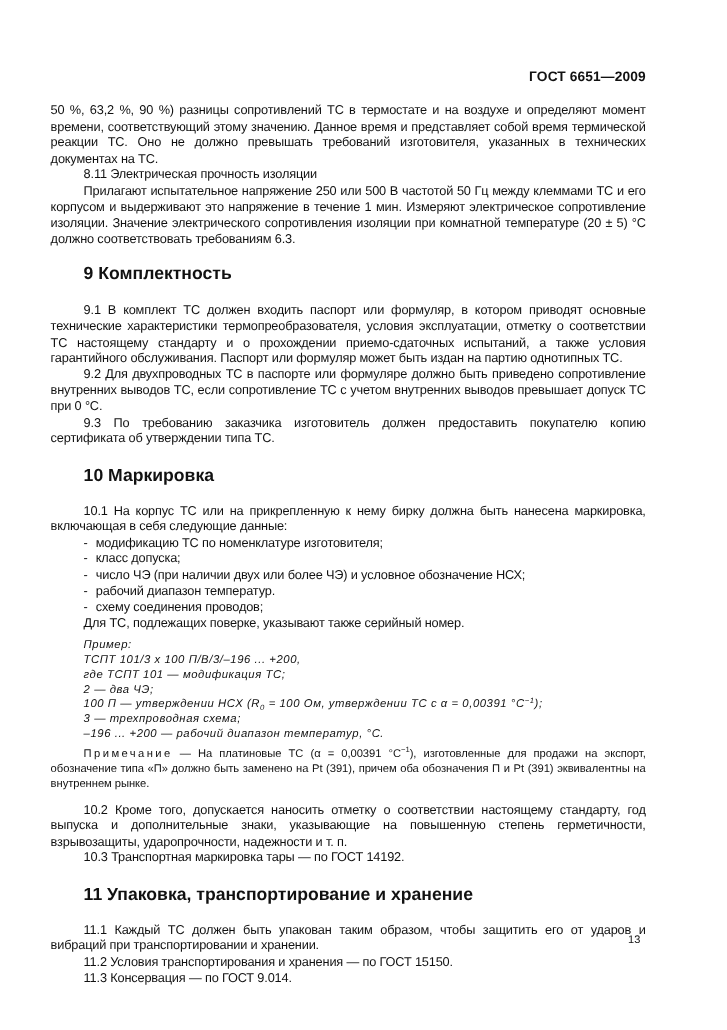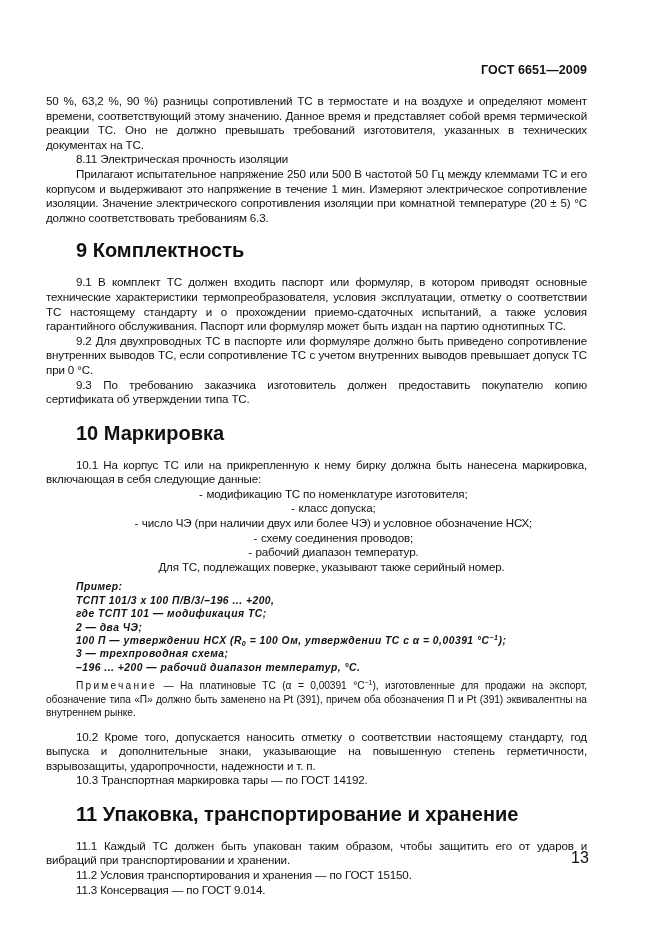"9 Комплектность" h2 { font-size: 20px -> 16px }
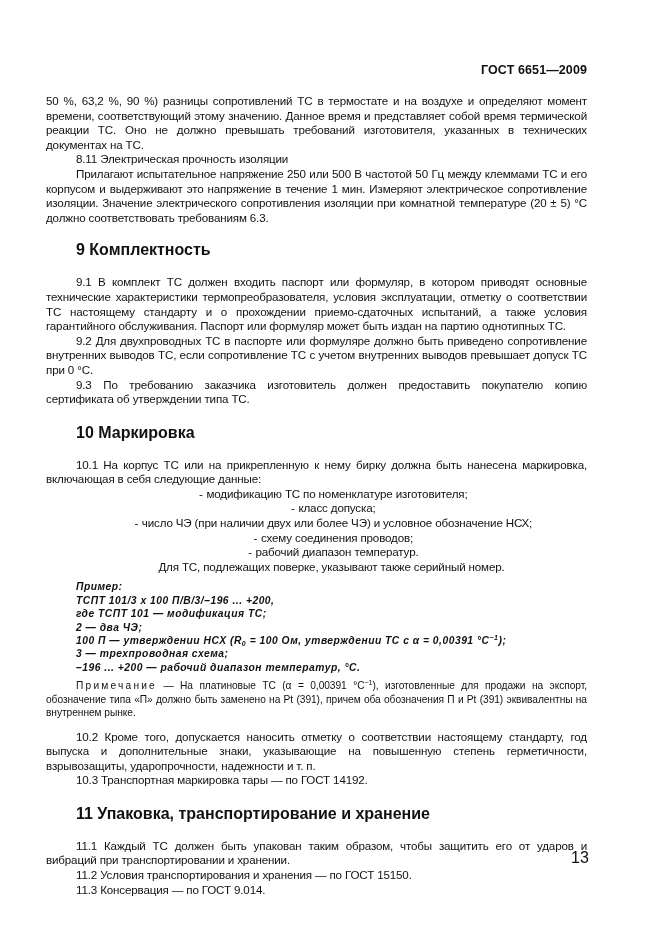"- модификацию ТС по номенклатуре" .li { text-align: center -> none }
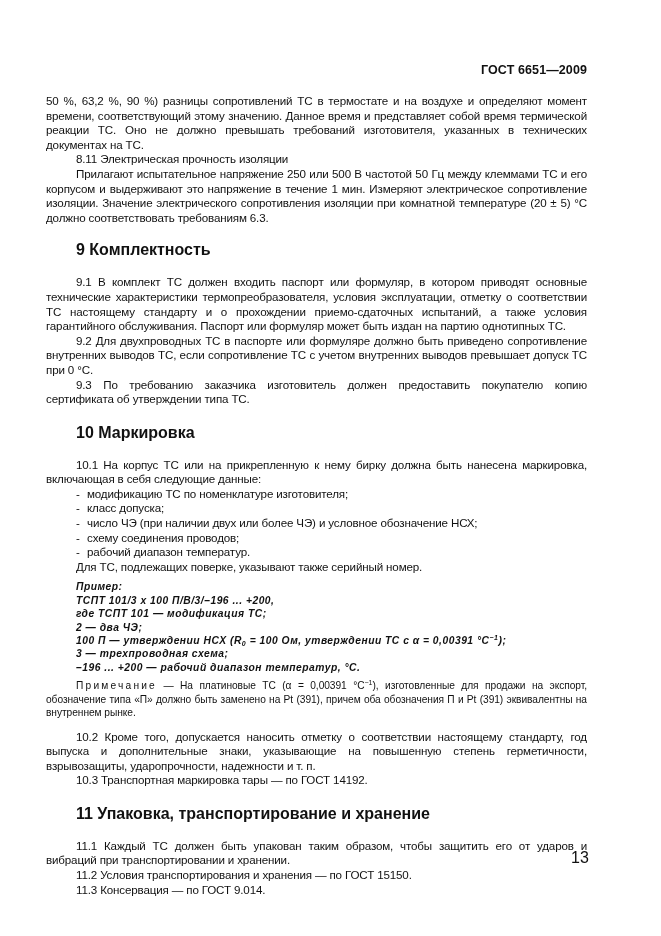"- схему соединения проводов;" div.li { order: before "- рабочий диапазон температур." -> after "- рабочий диапазон температур." }
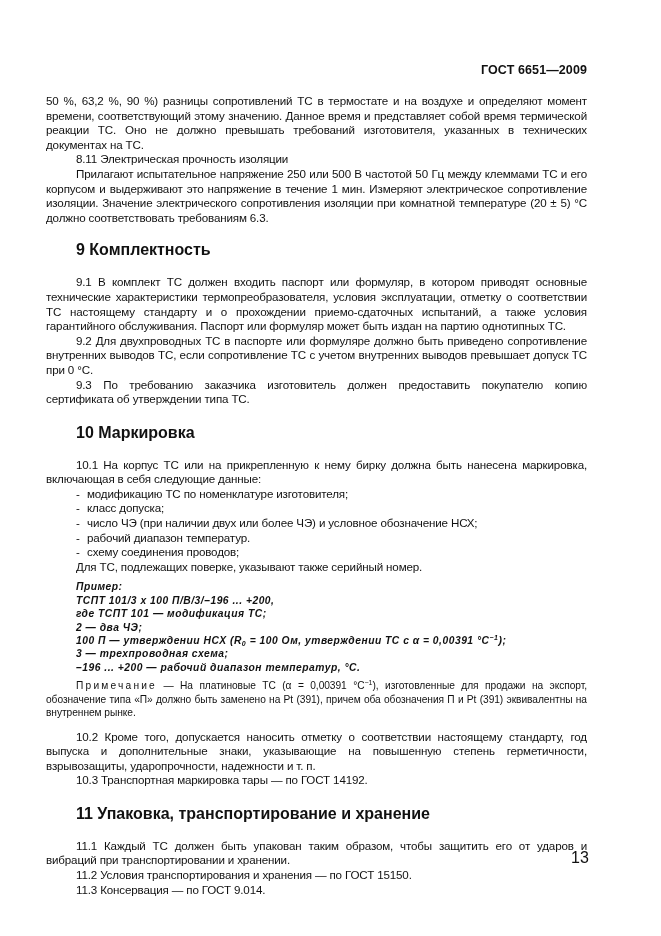"Пример:" .ex { font-weight: bold -> normal }
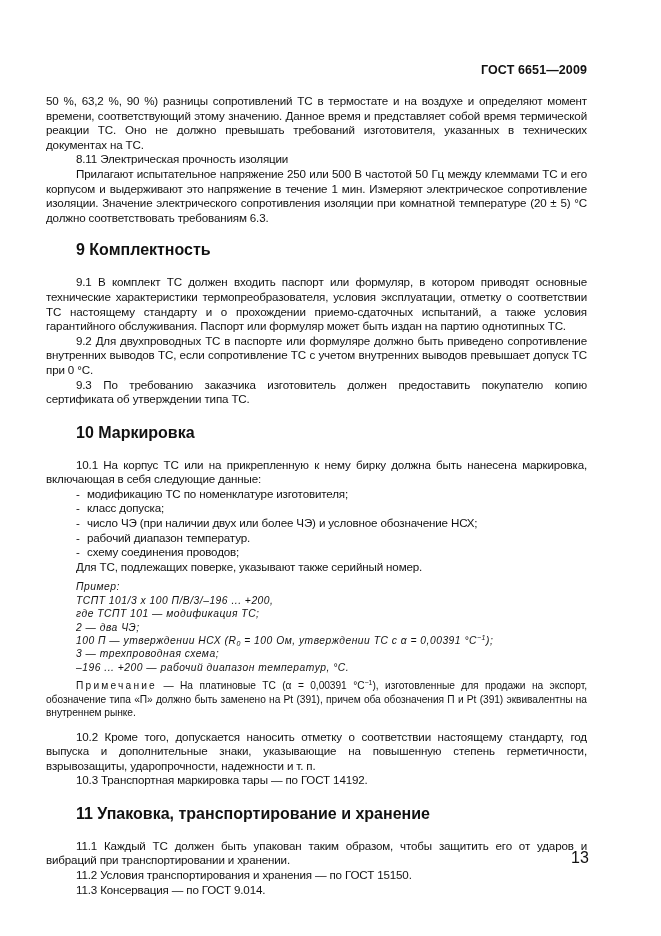"13" .pagenum { font-size: 16px -> 10px }
